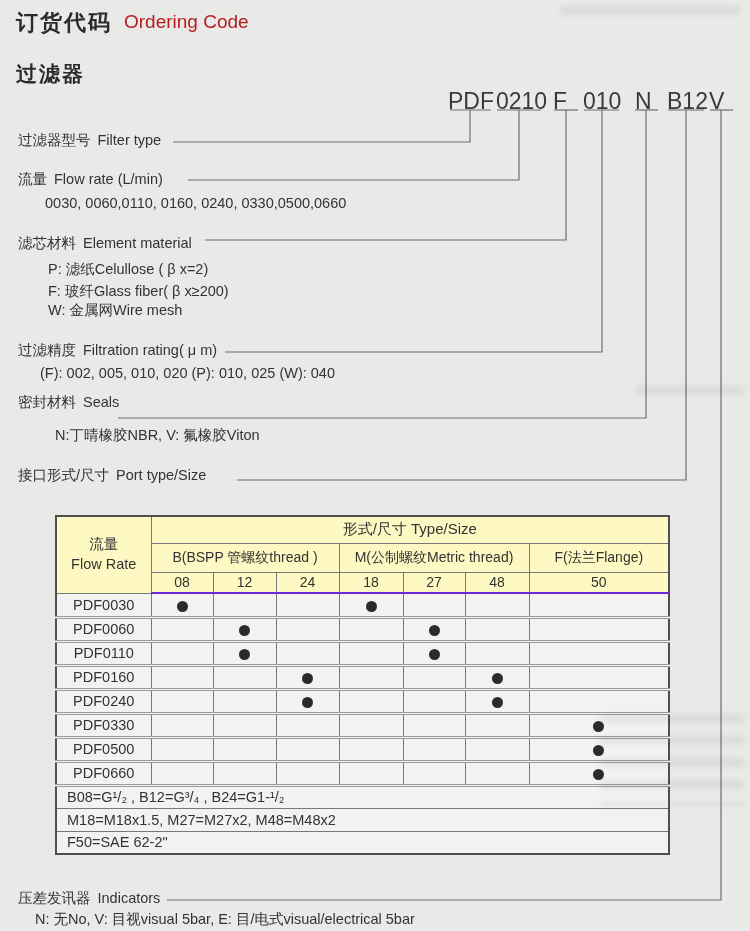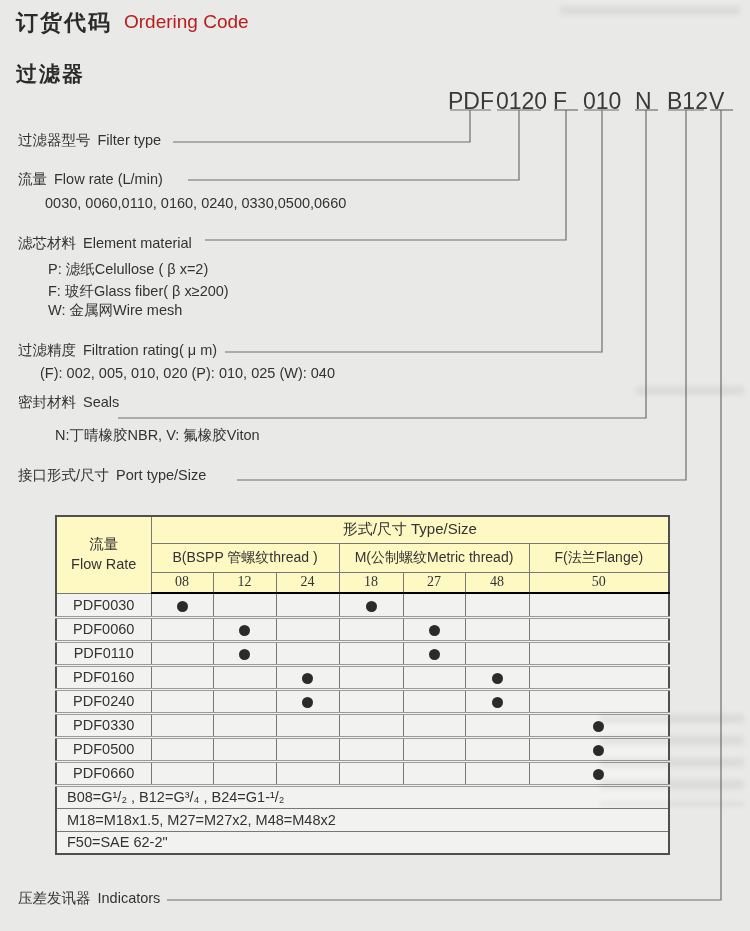"0120" span.code-seg { text: 0120 -> 0210 }
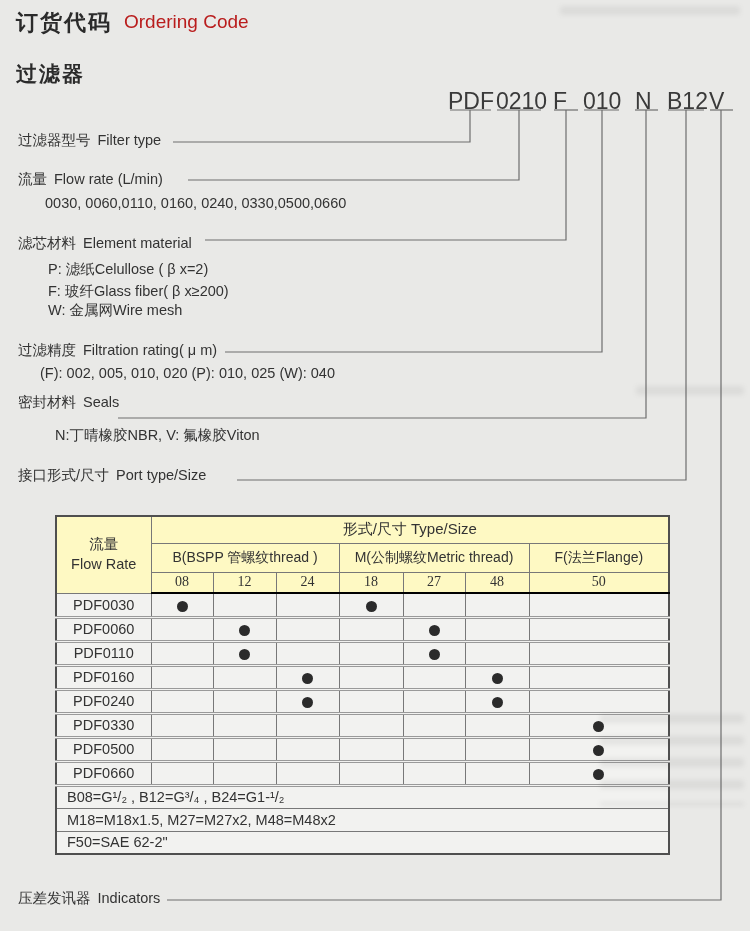"08" .otable thead tr.hr3 th { border-bottom: 2px solid #000000 -> 2px solid #6d28d9; font-family: Liberation Serif, serif -> none }
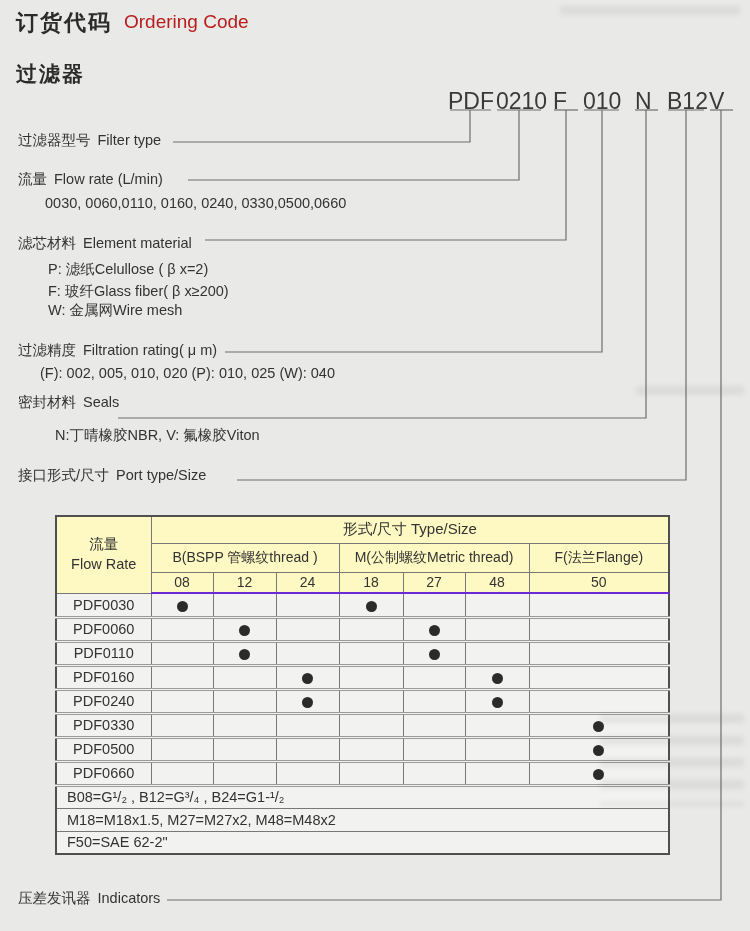"N: 无No, V: 目视visual 5bar," div.subline { html: none -> <div>N: 无No, V: 目视visual 5bar, E: 目/电式visual/electrical 5bar</div> }
